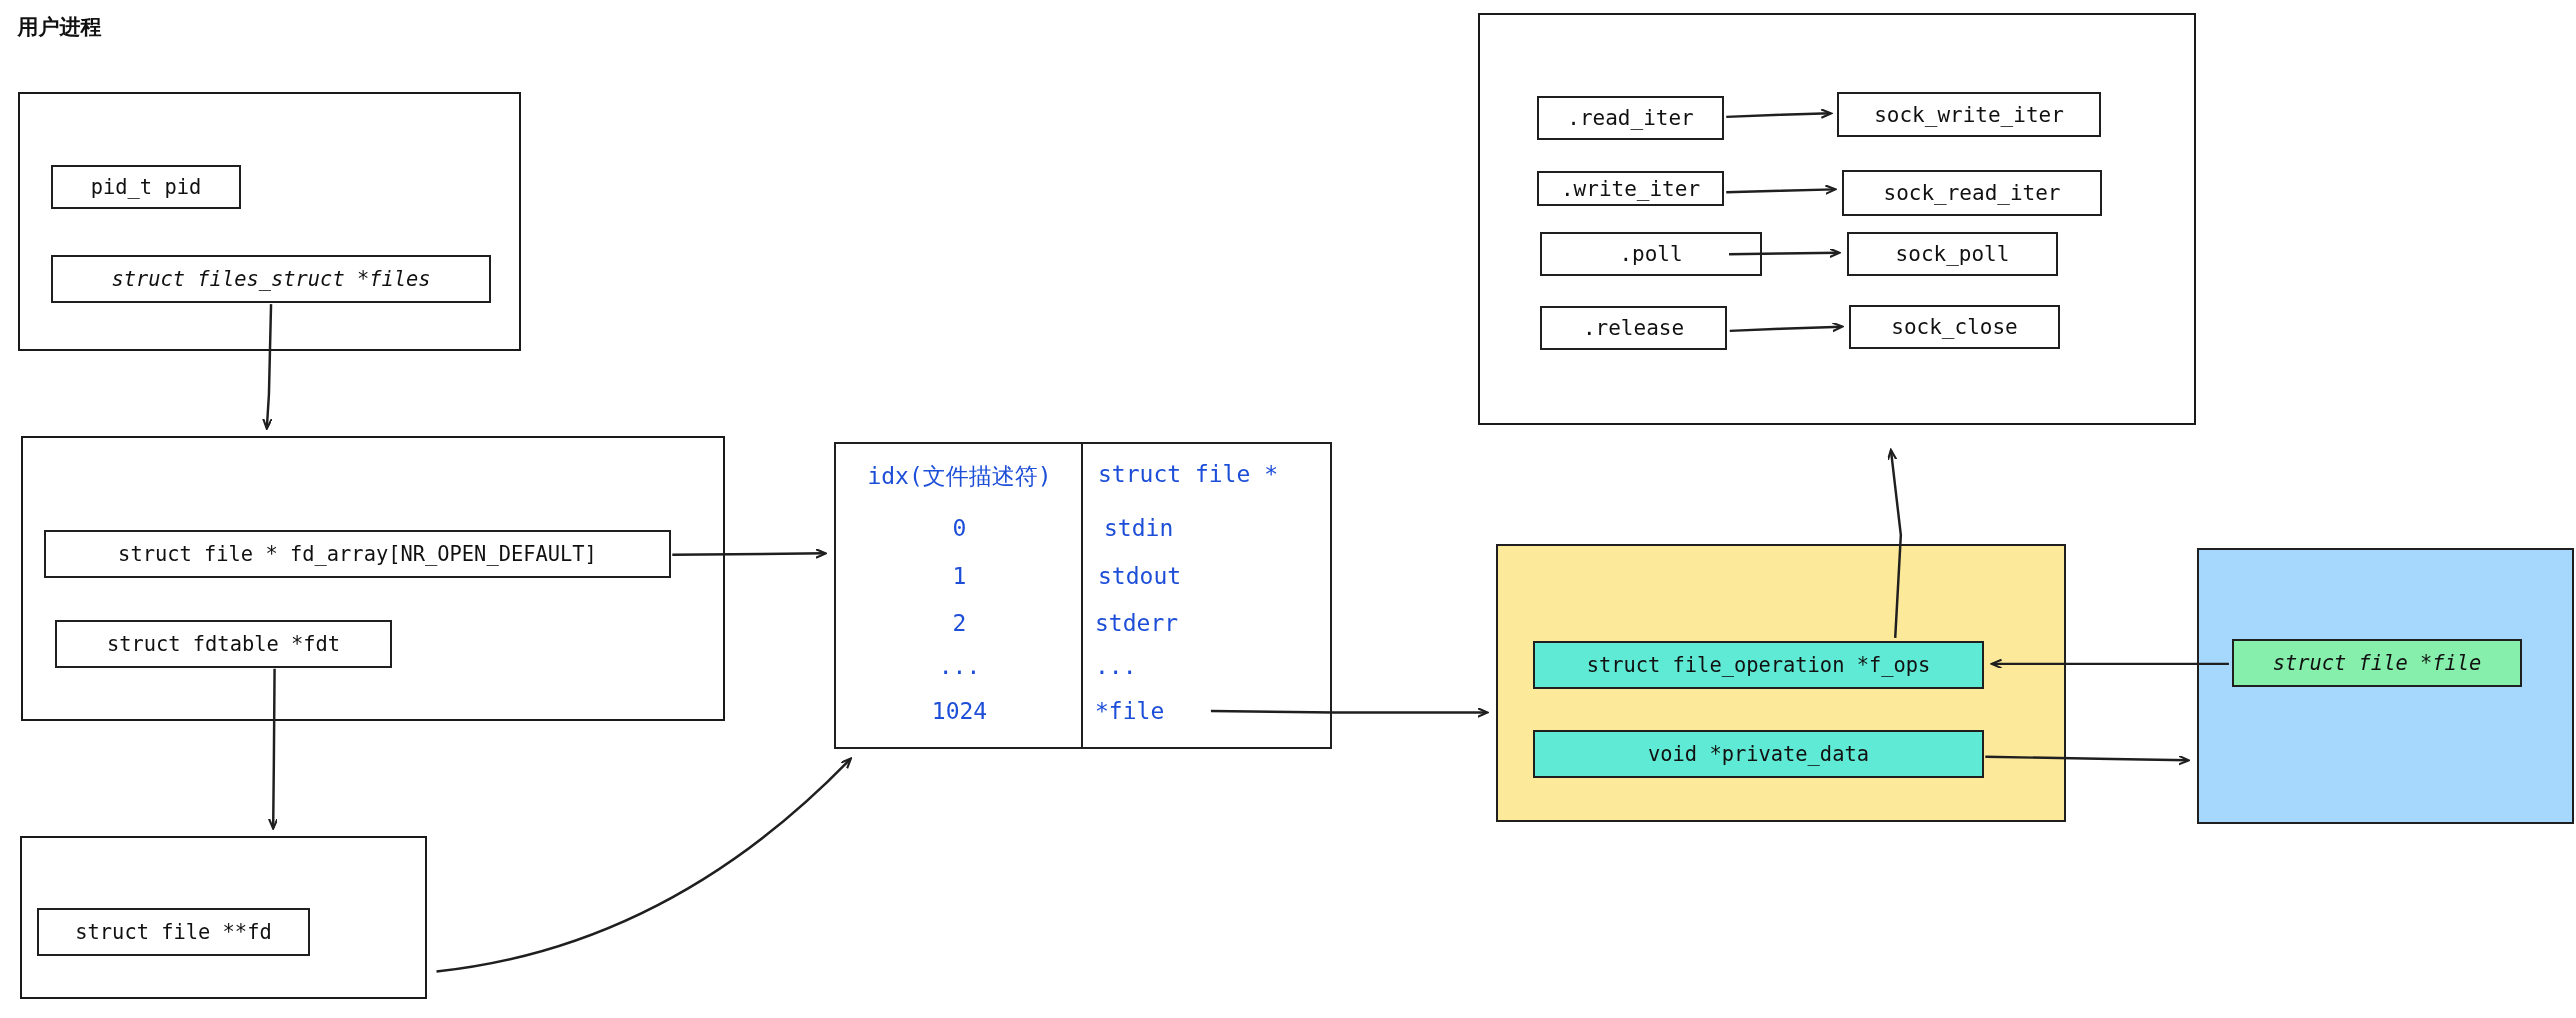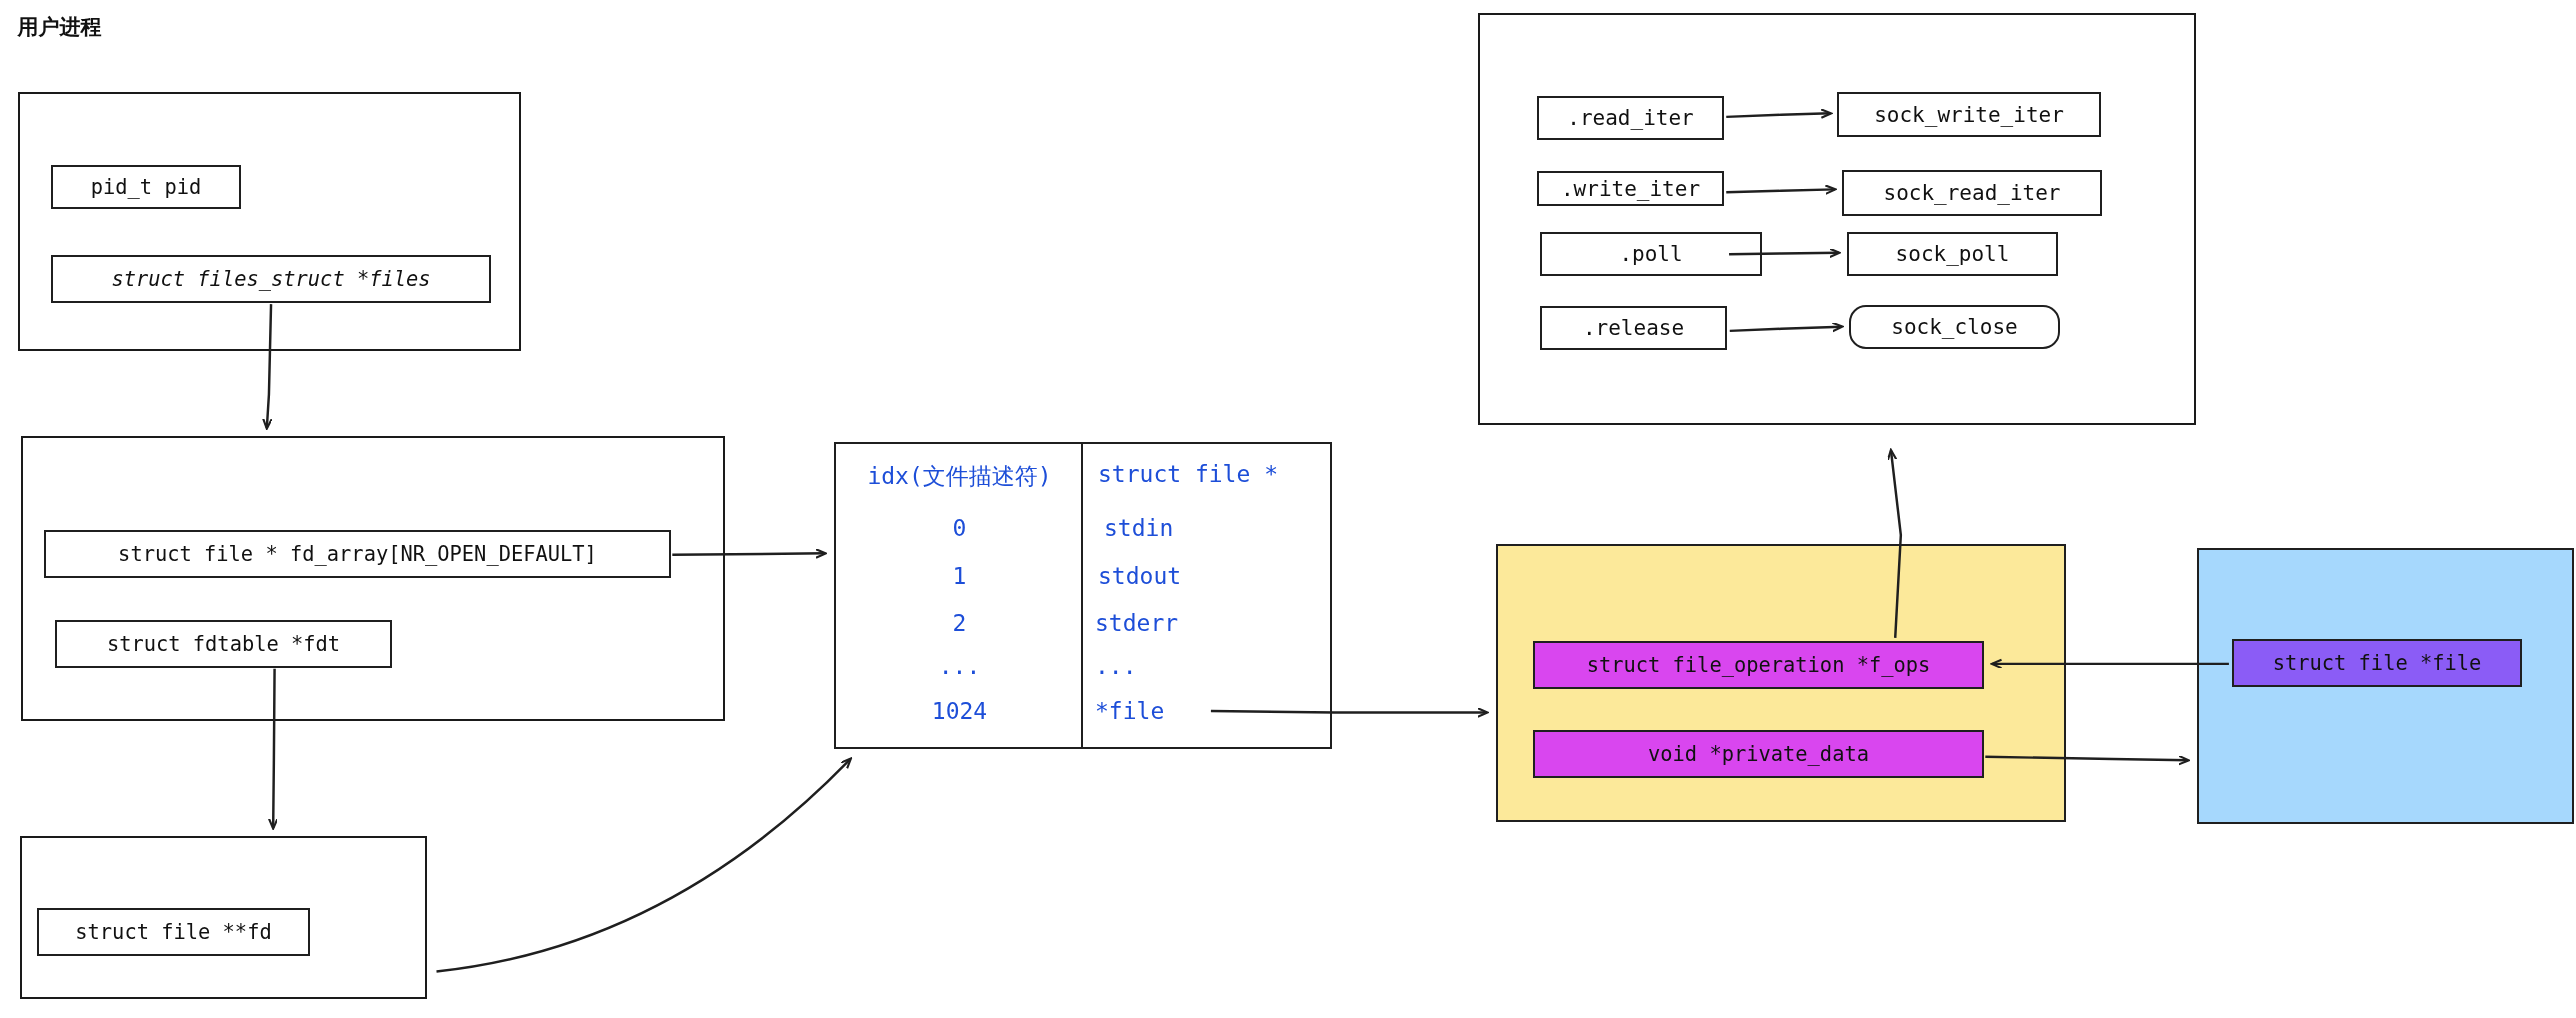"sock_close" div.field { border-radius: 17px -> none }
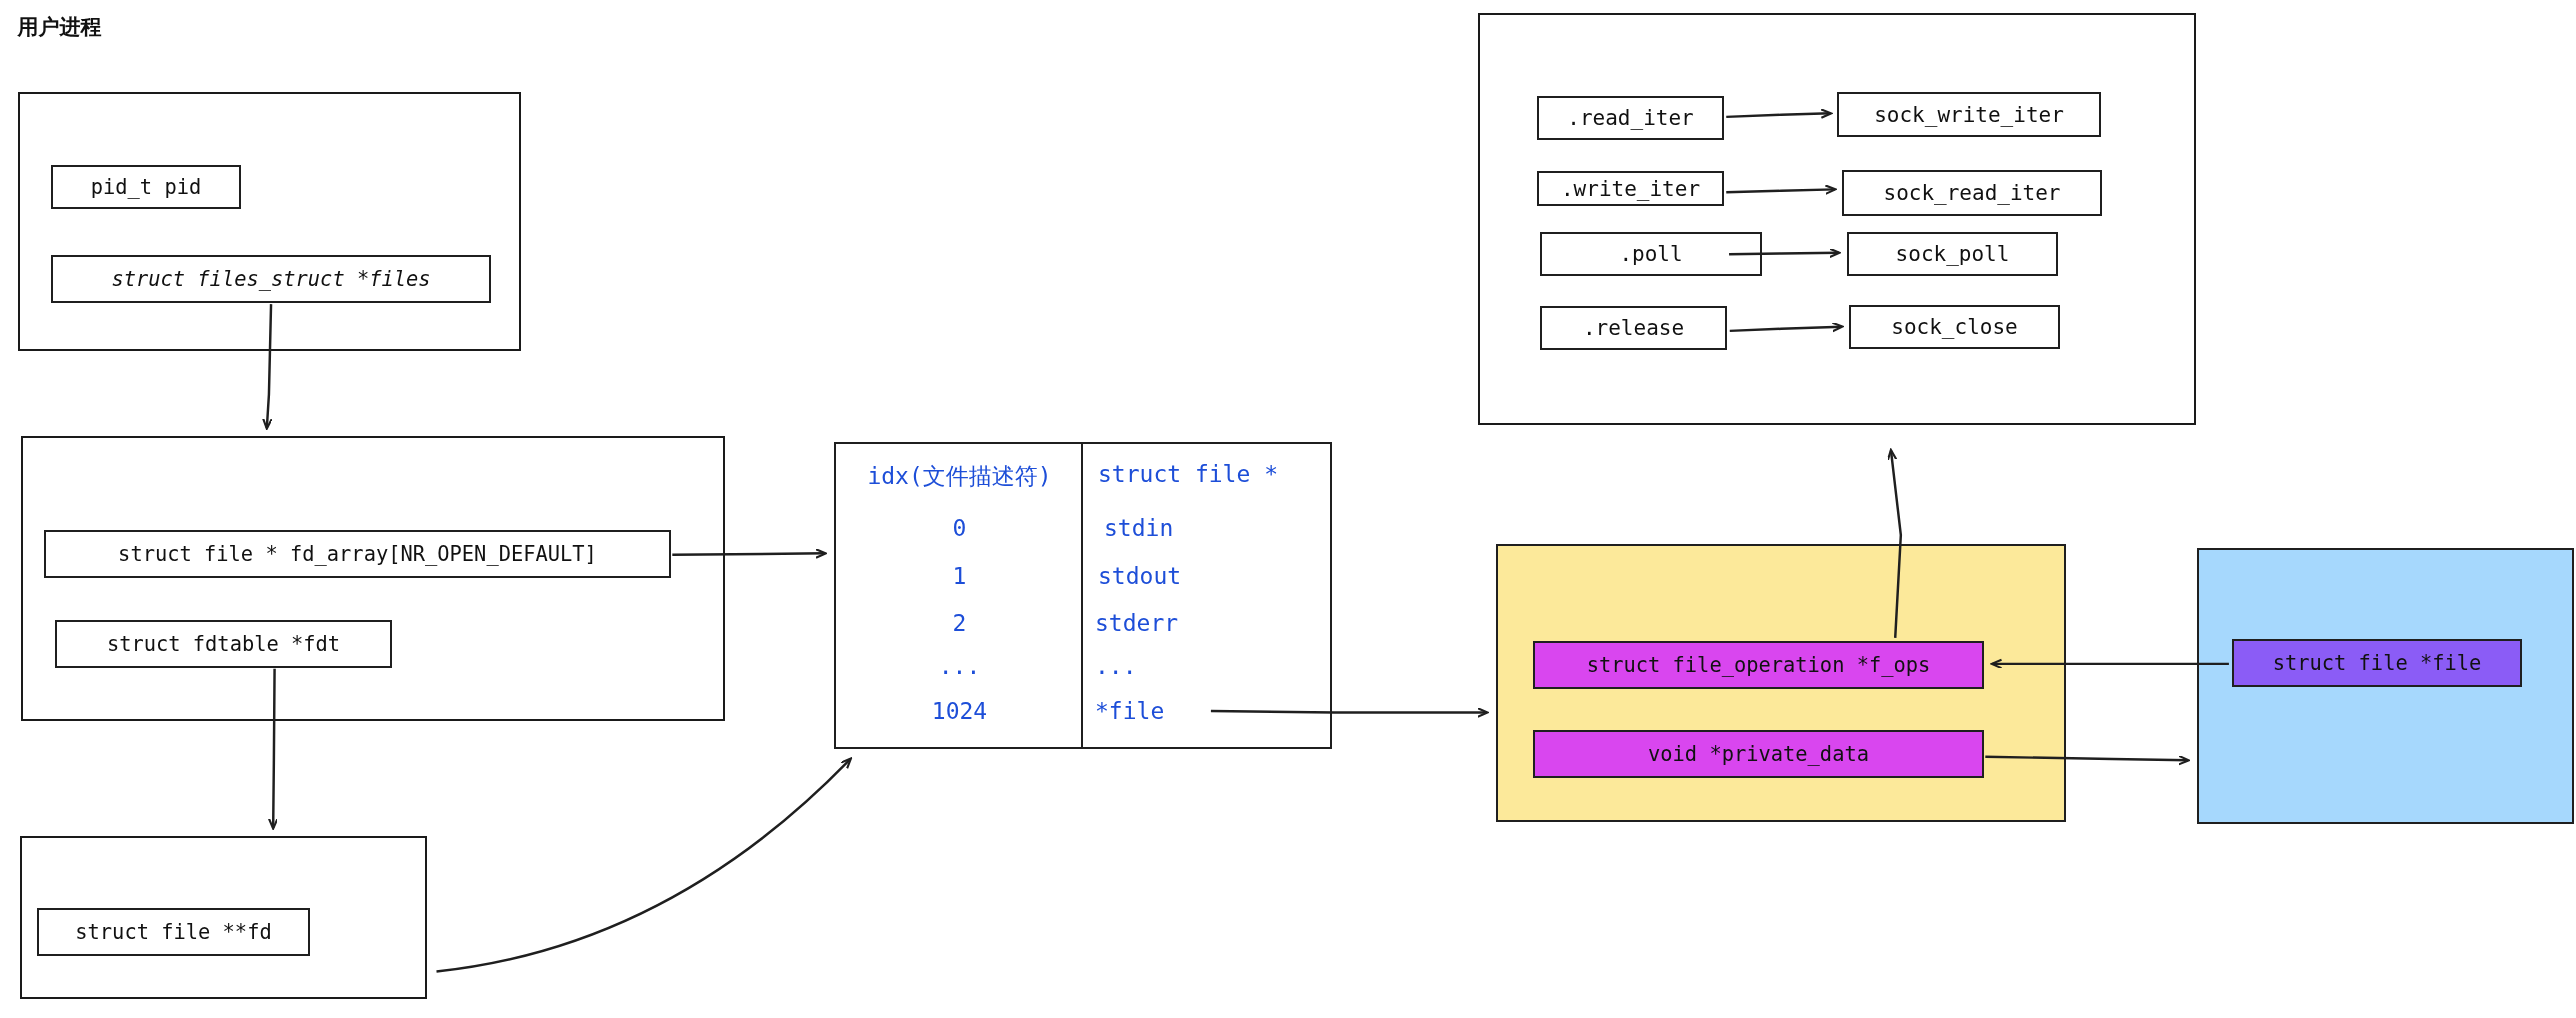"struct file_operation *f_ops" .field.onyellow { background: #d946ef -> #5eead4 }
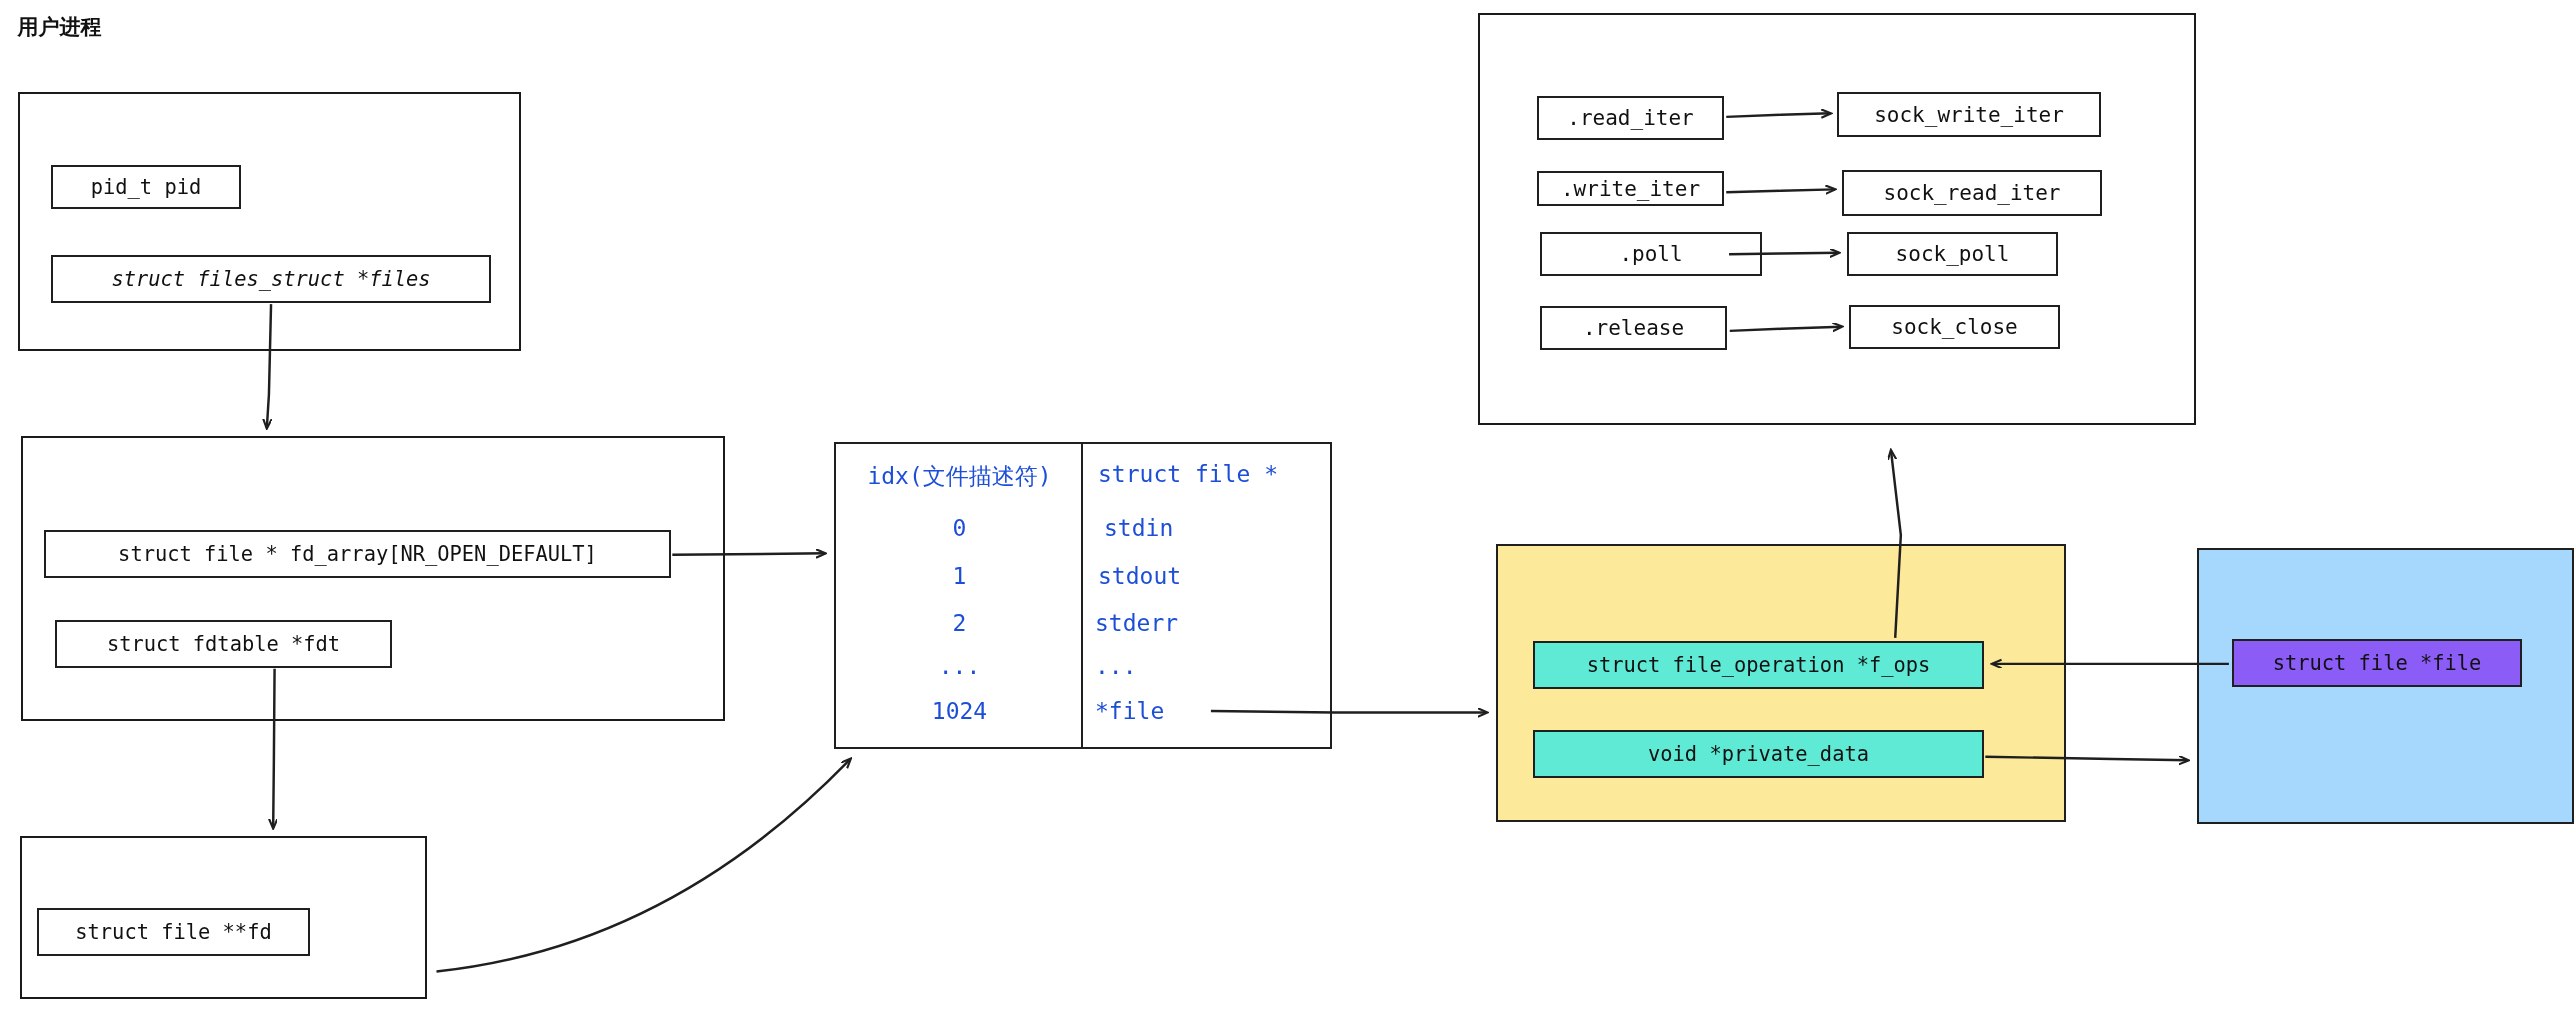"struct file *file" .field.onblue { background: #8b5cf6 -> #86efac; font-style: none -> italic }
